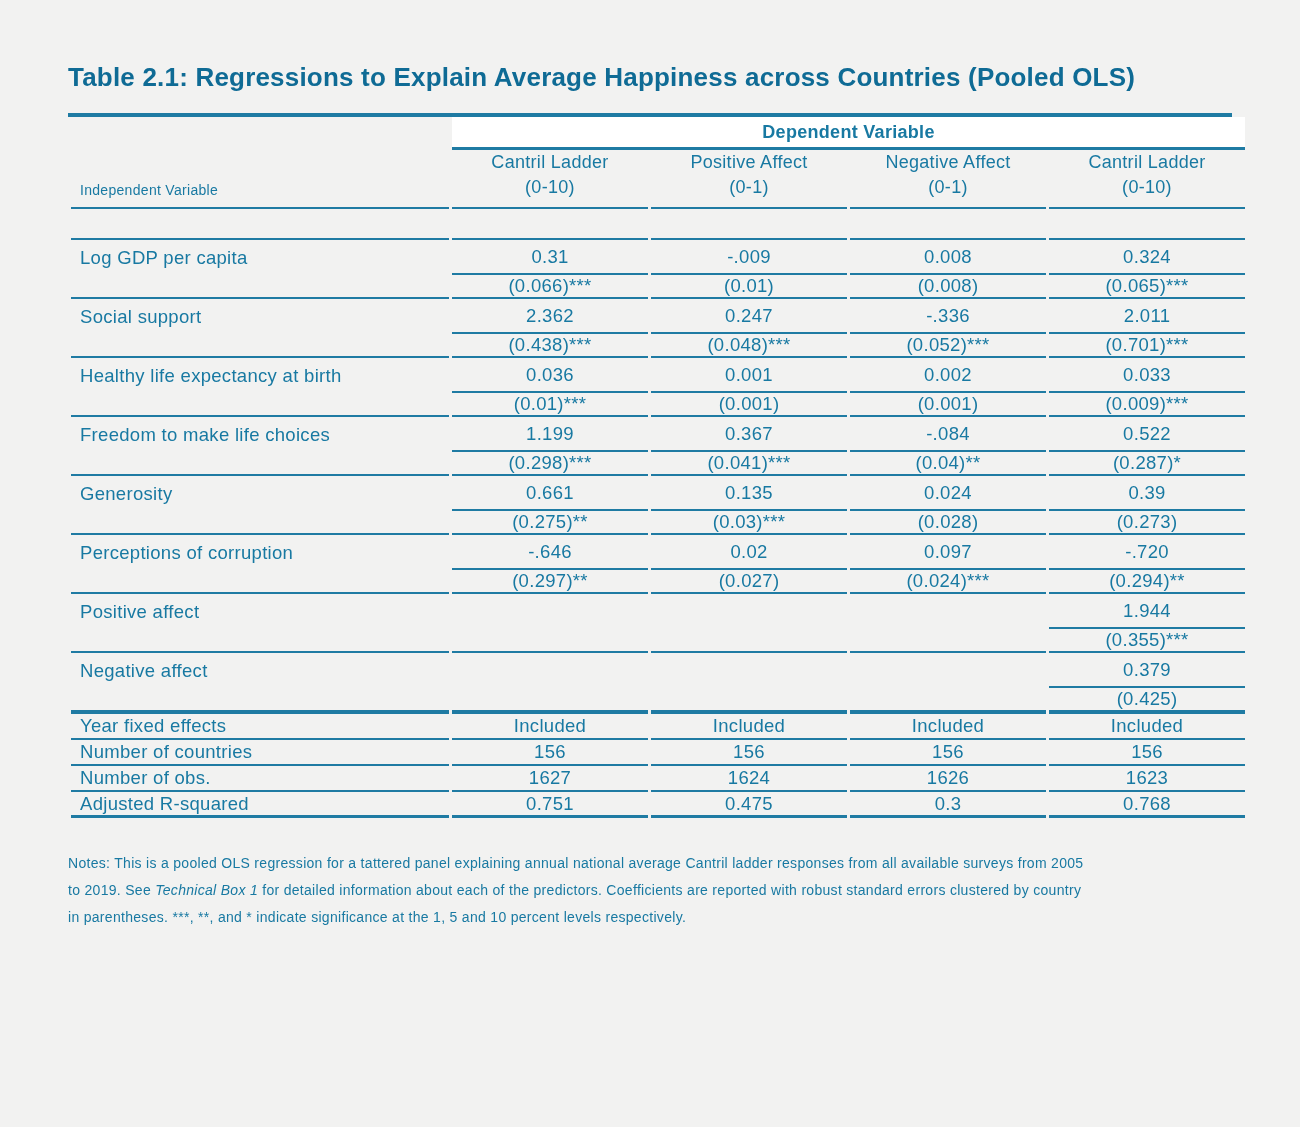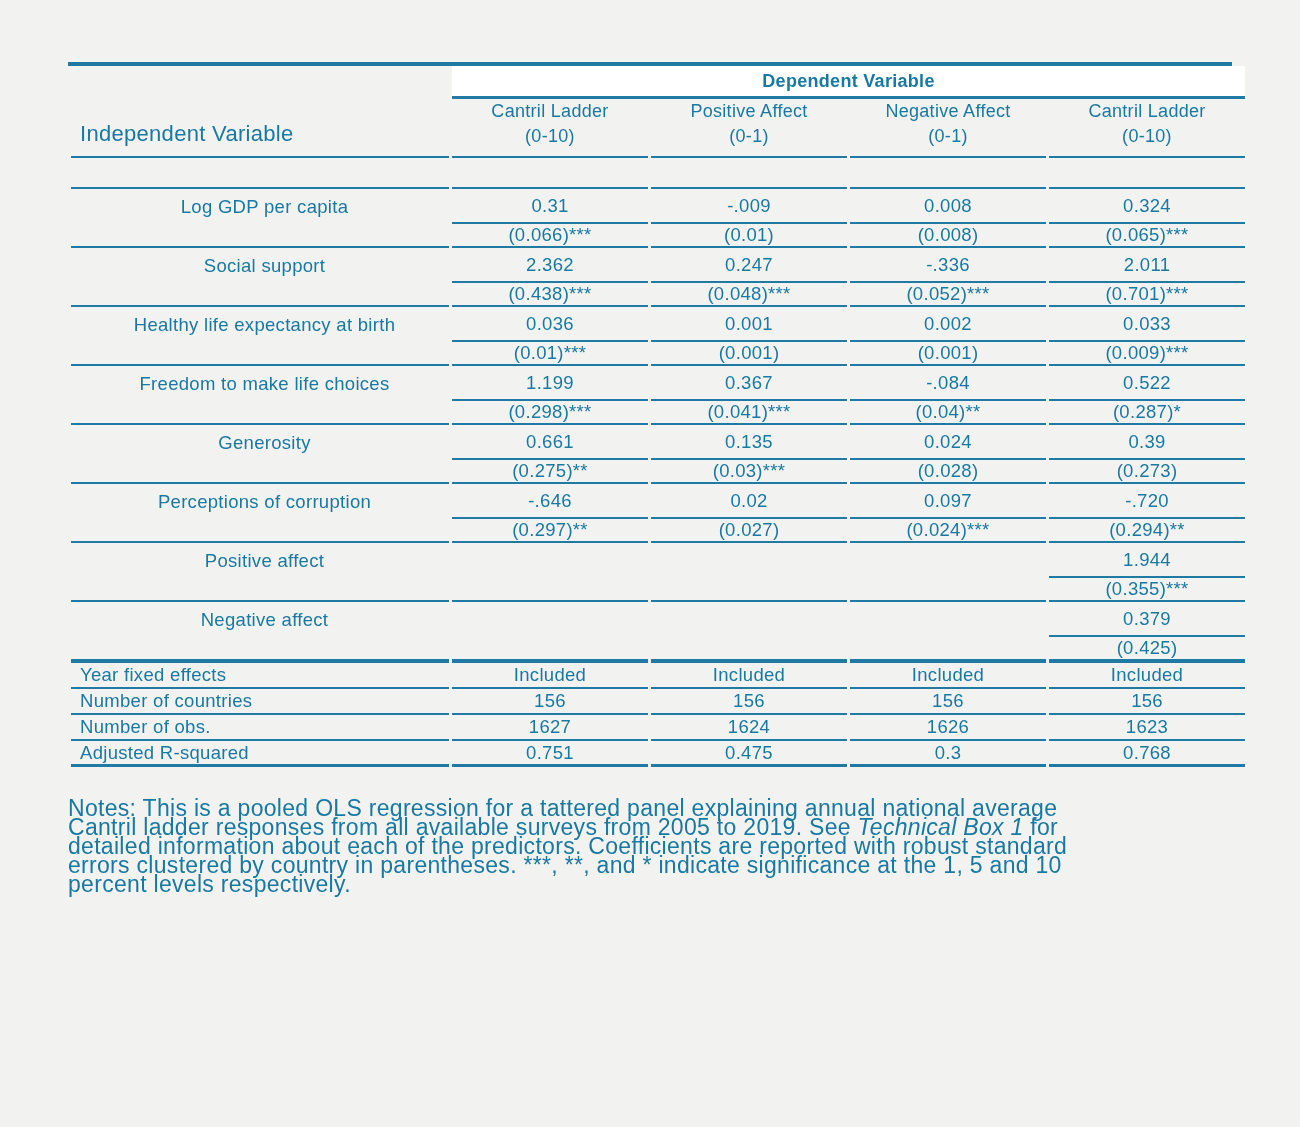"Table 2.1: Regressions to Explain" h1.title { html: none -> <h1>Table 2.1: Regressions to Explain Average Happiness across Countries (Pooled OLS)</h1> }
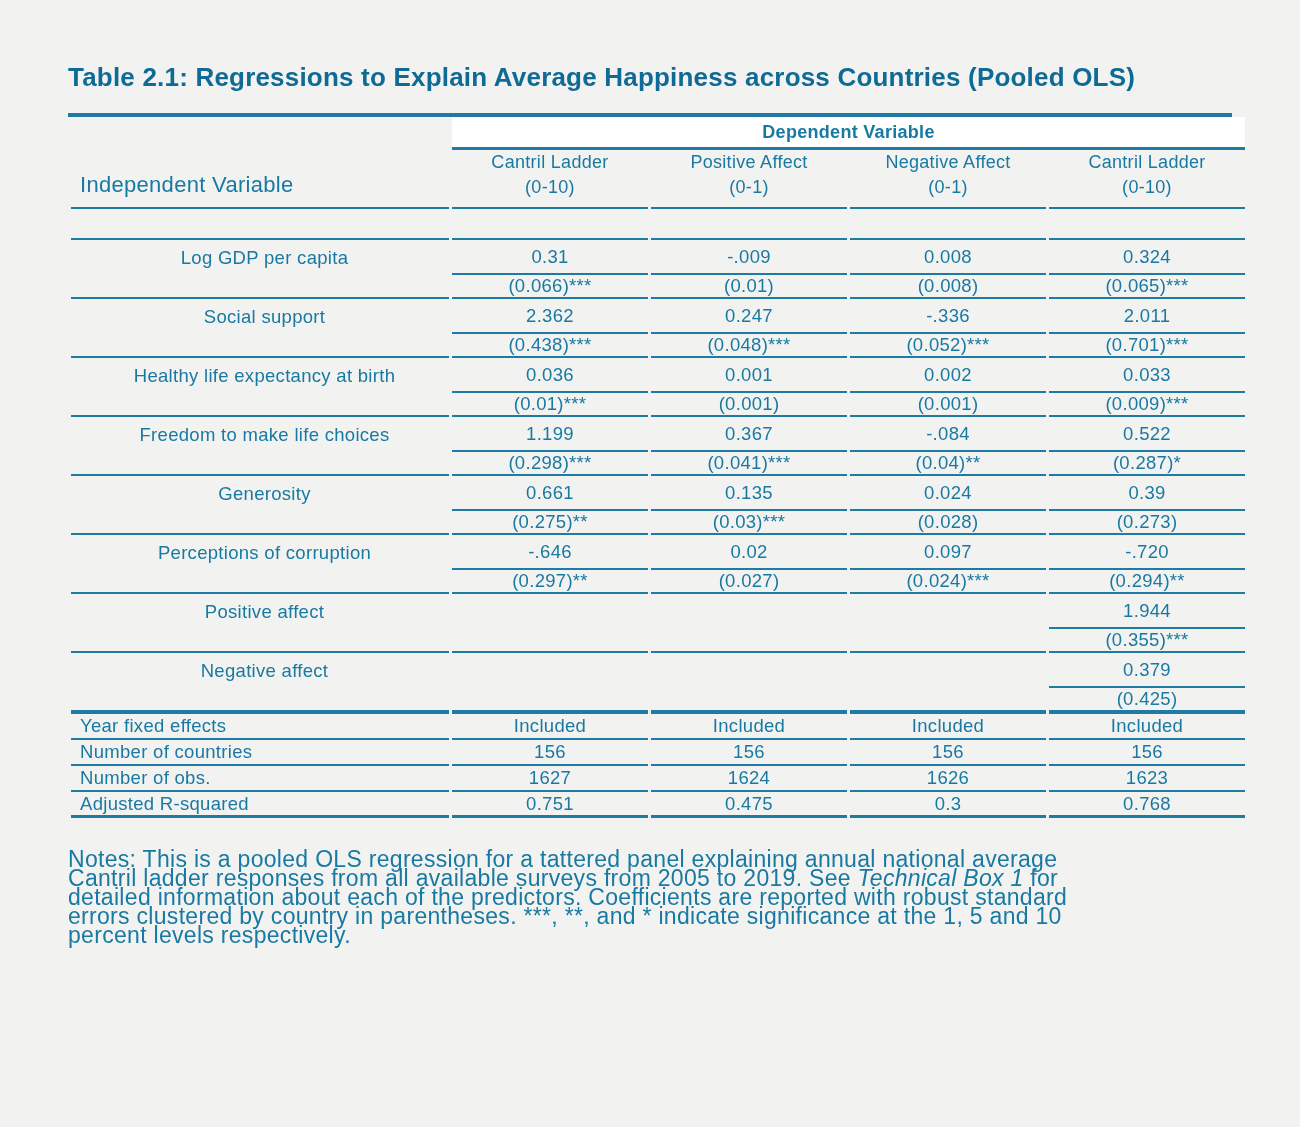"Independent Variable" .head-label { font-size: 22px -> 14px }
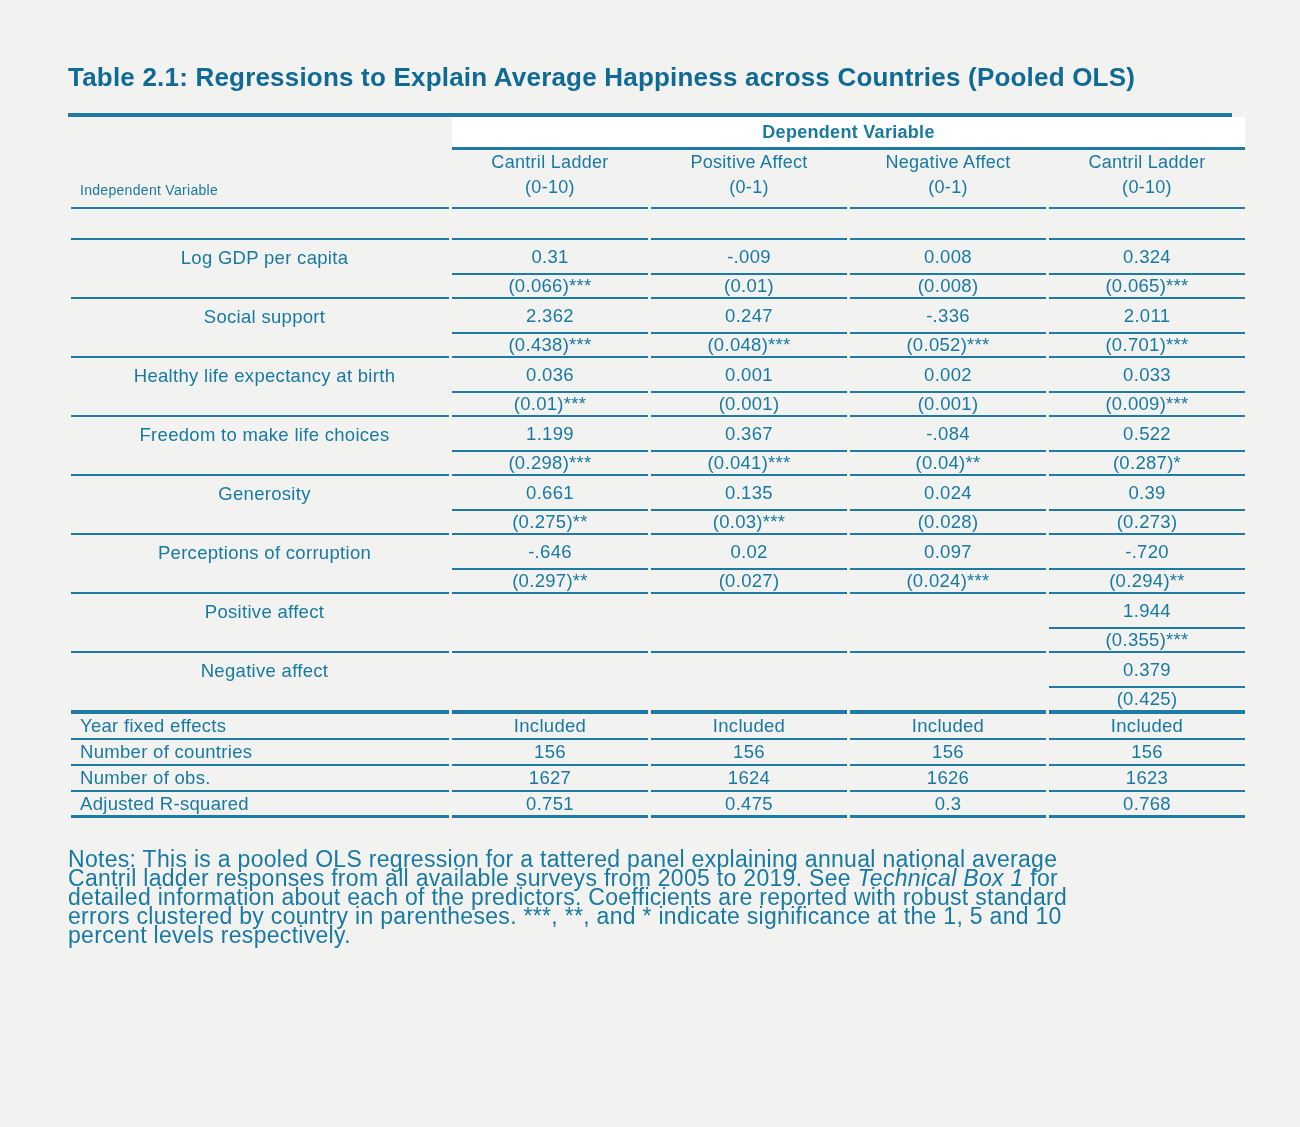"Log GDP per capita" .rowend { text-align: center -> none }
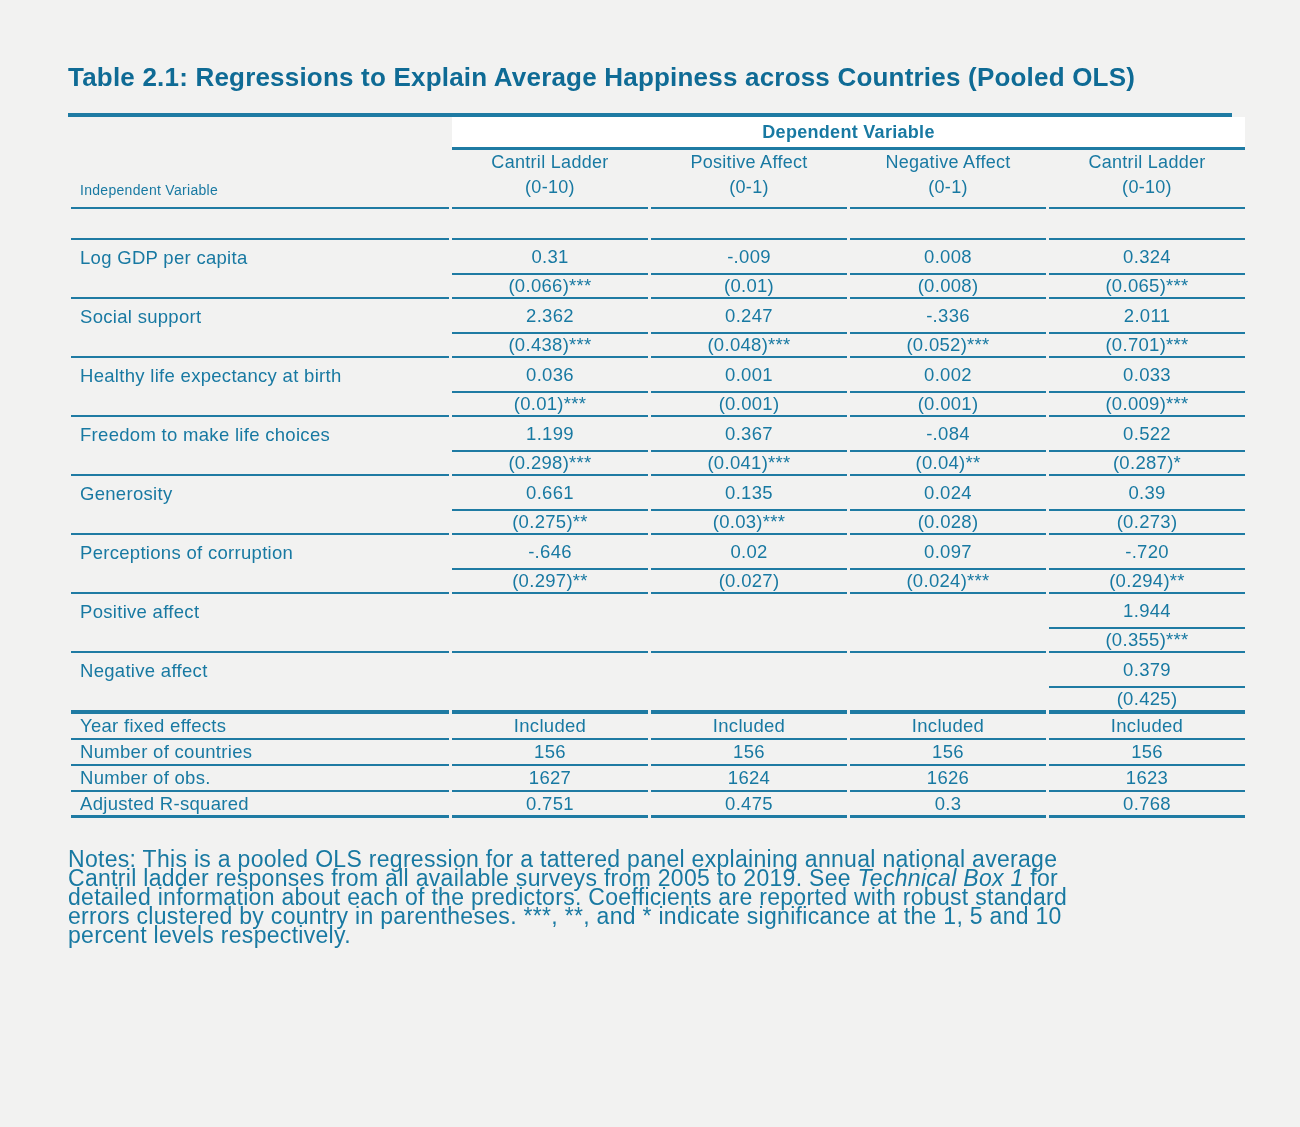"Notes: This is a pooled" .notes { font-size: 23px -> 14px; line-height: 19px -> 27px }
